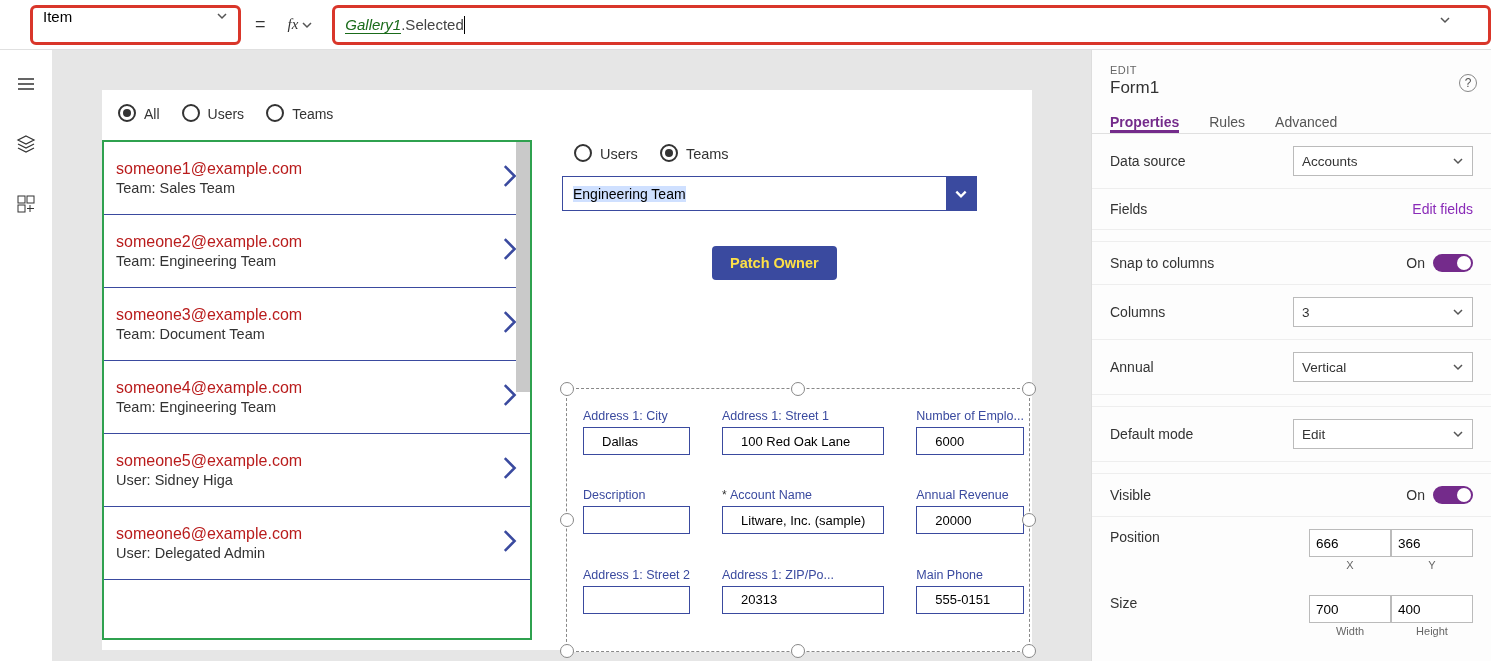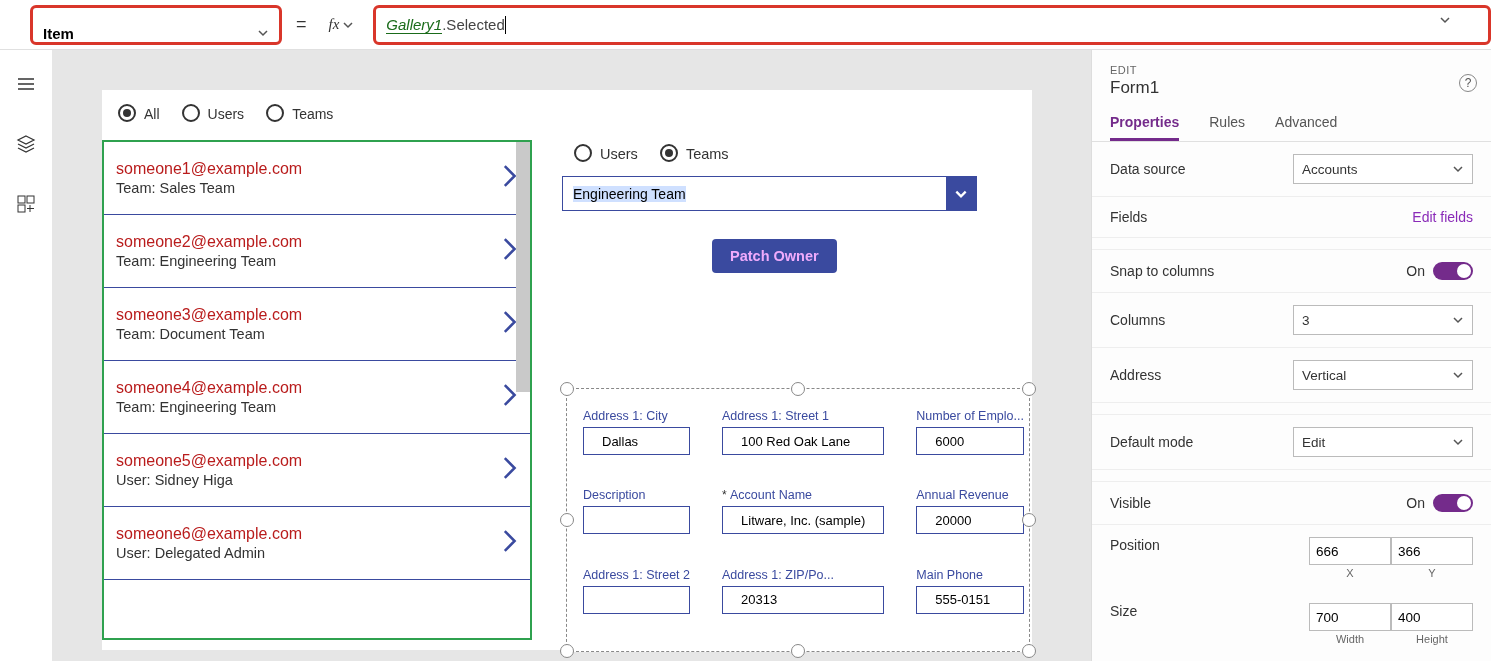"Item" .prop-dropdown { align-items: flex-end -> flex-start; font-weight: bold -> none; width: 252px -> 211px }
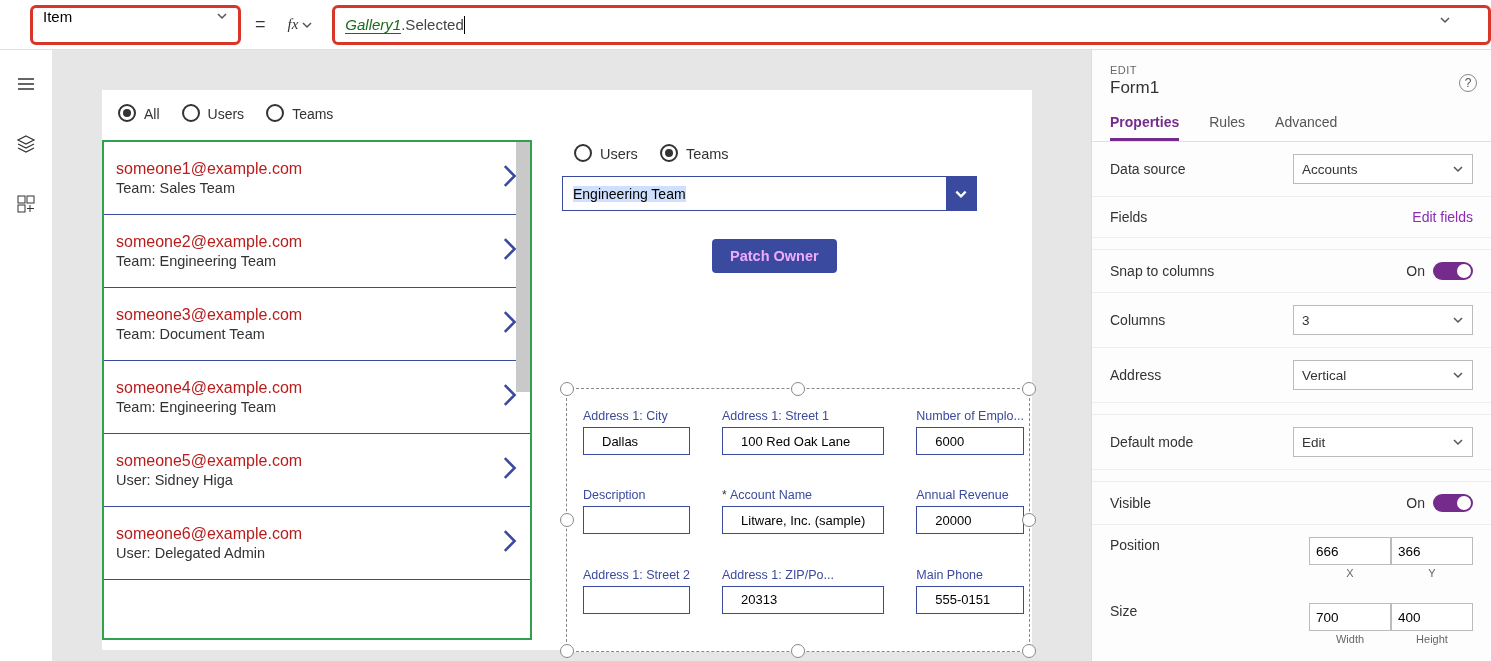"Properties" .tab { padding-bottom: 8px -> 0 }
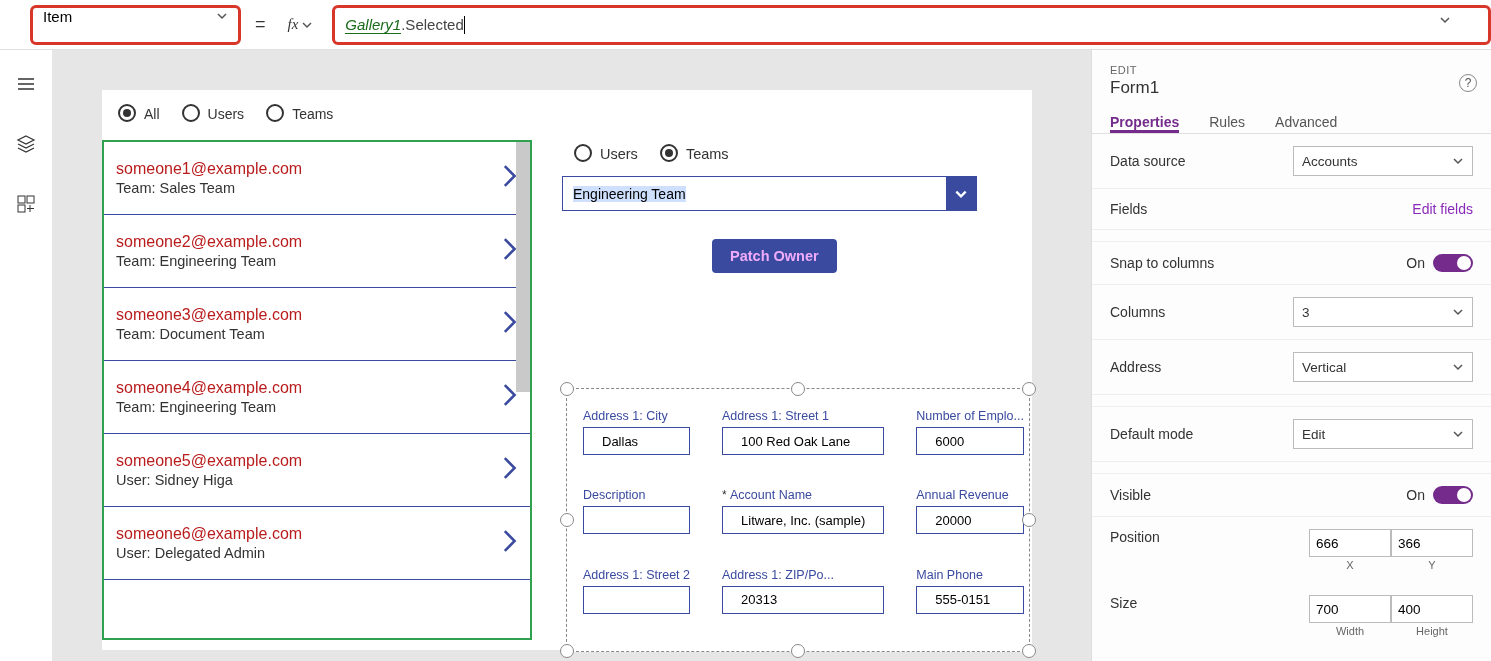"Patch Owner" .patch-btn { color: #f0abfc -> #fde047; margin-top: none -> 7px }
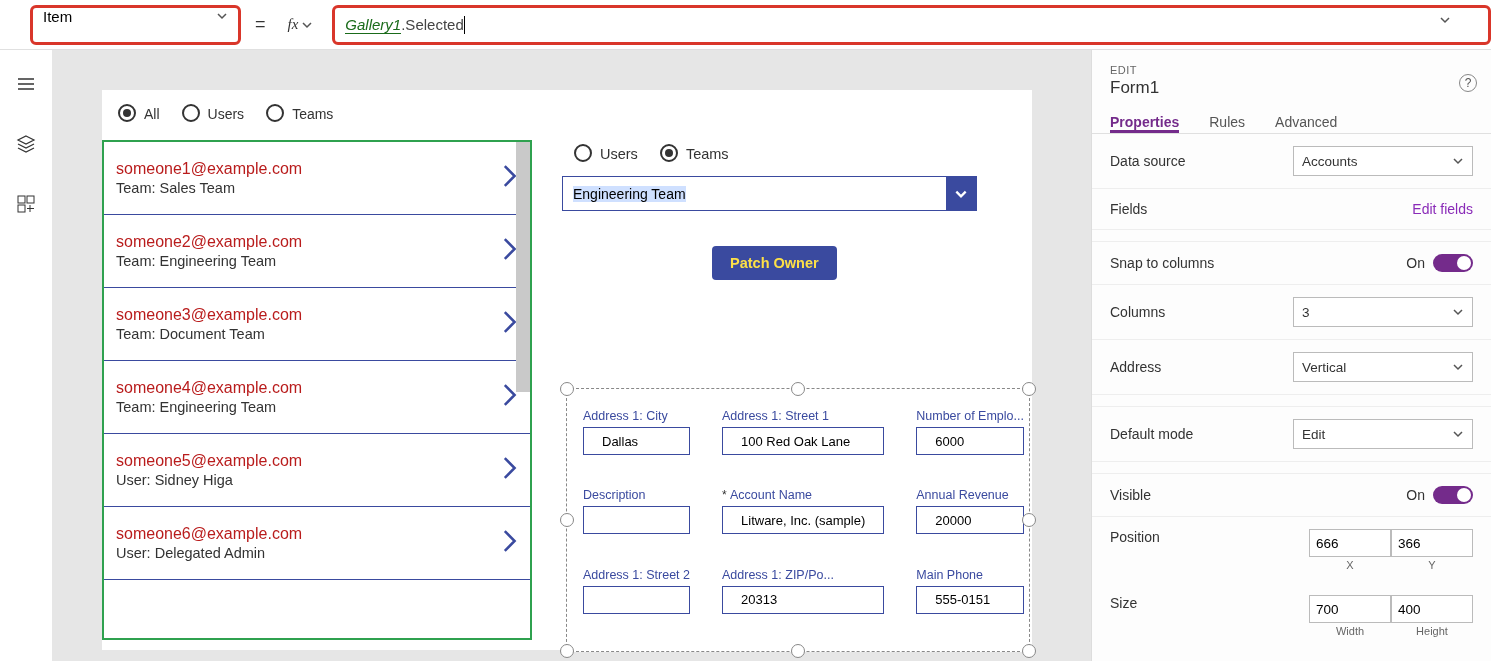"Address" span.prop-label { text: Address -> Annual }
